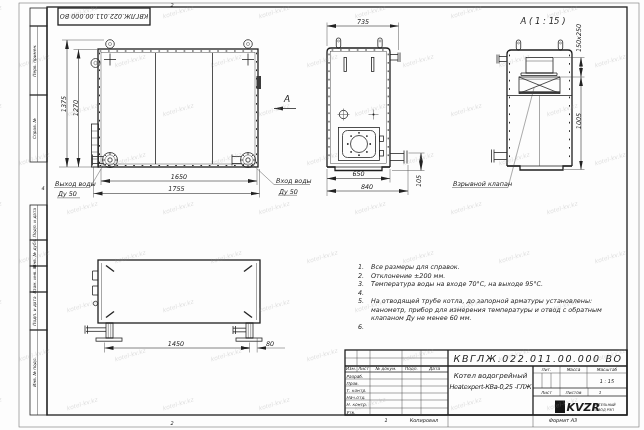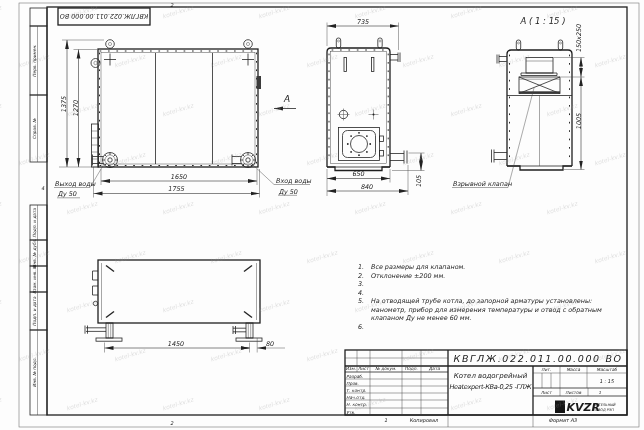"Все размеры для клапаном." span.note-text { text: клапаном -> справок }
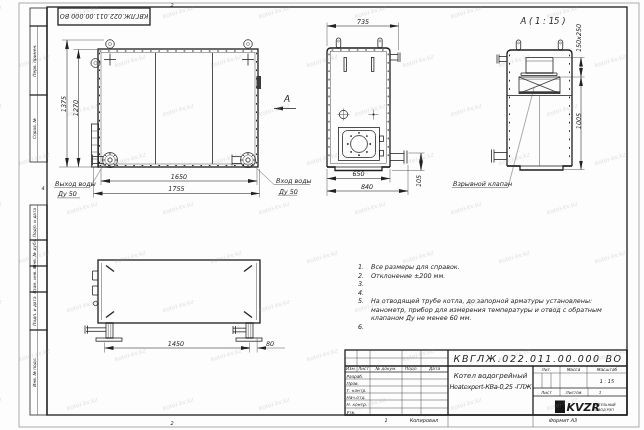"Температура воды на входе 70°С," span.note-text { html: none -> <span>Температура воды на входе 70°С, на выходе 95°С.</span> }
